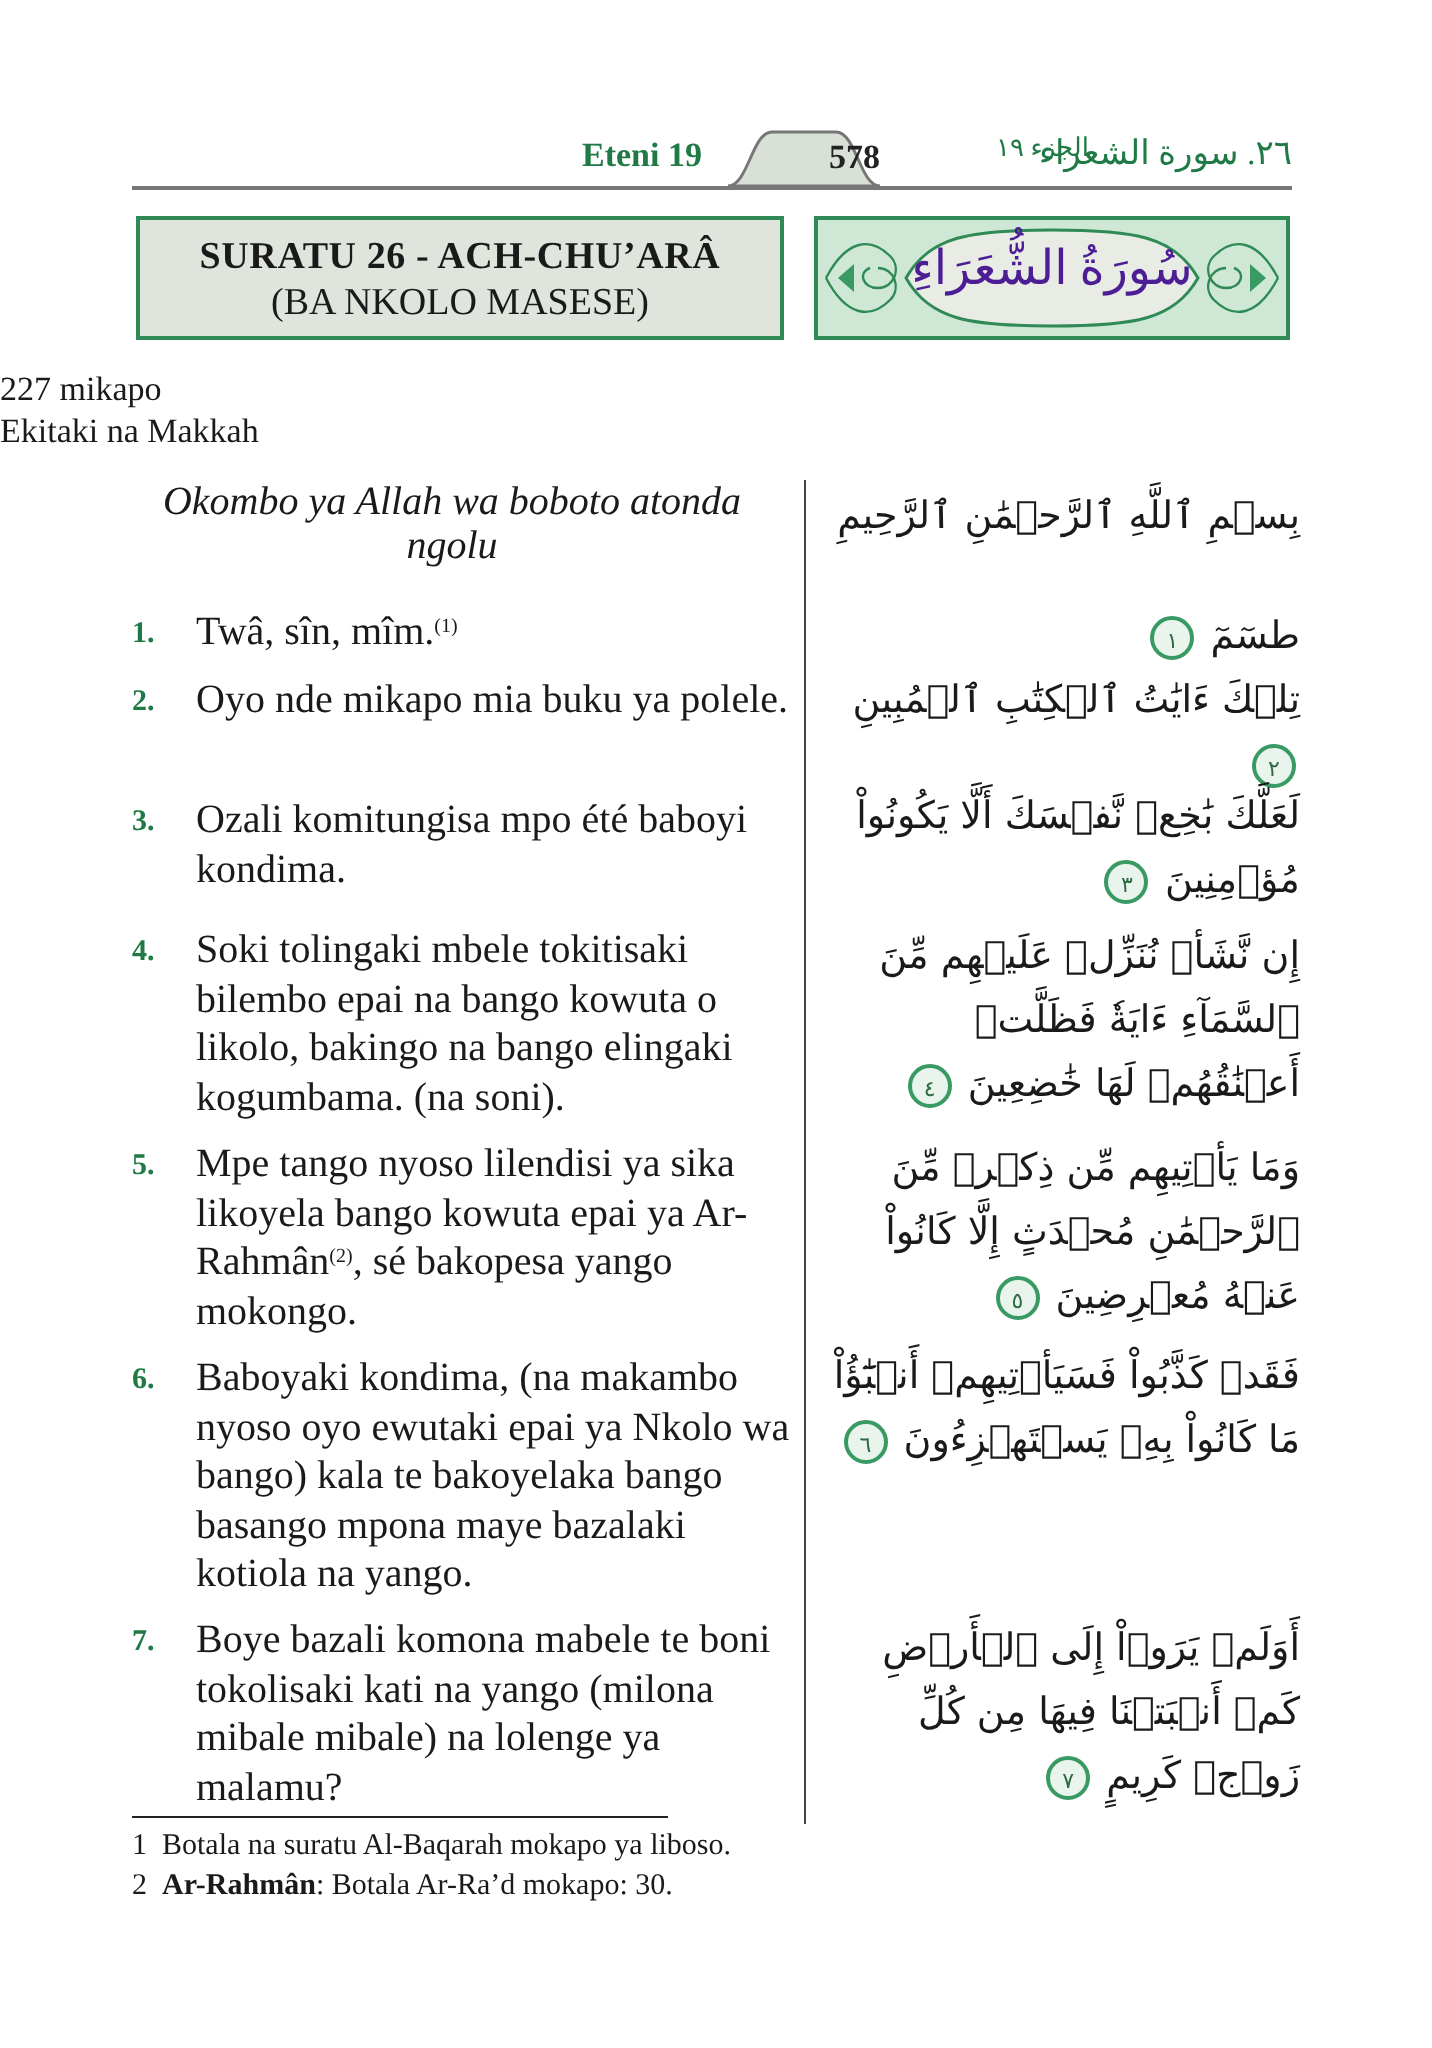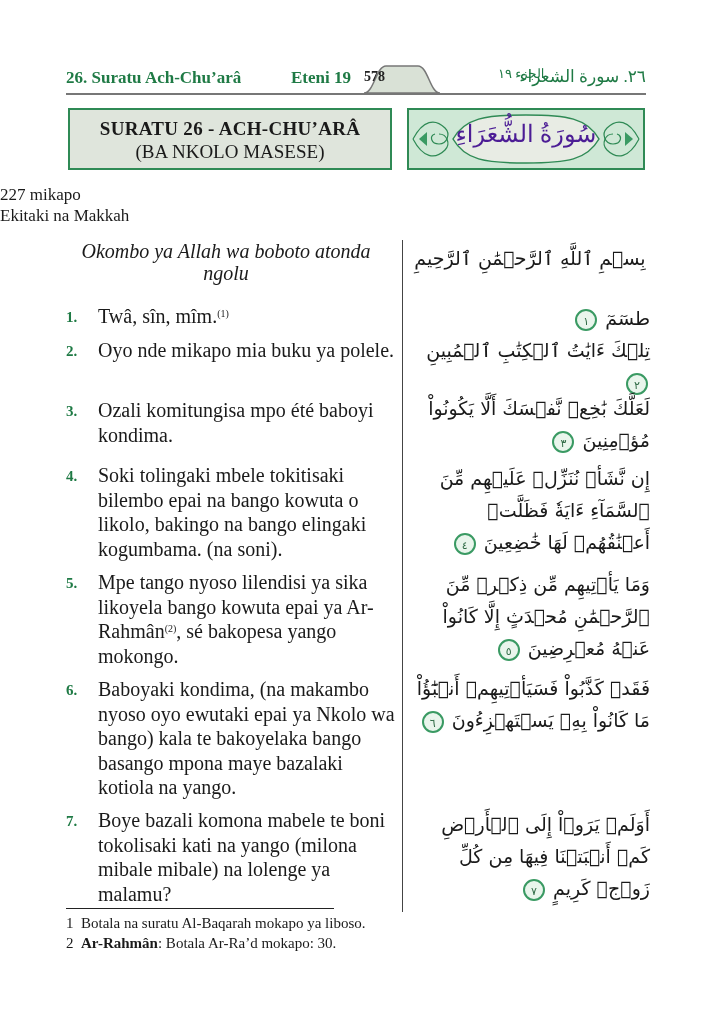"26. Suratu Ach-Chu’arâ" span.hdr-left { html: <span>26. Suratu Ach-Chu’arâ</span> -> none }
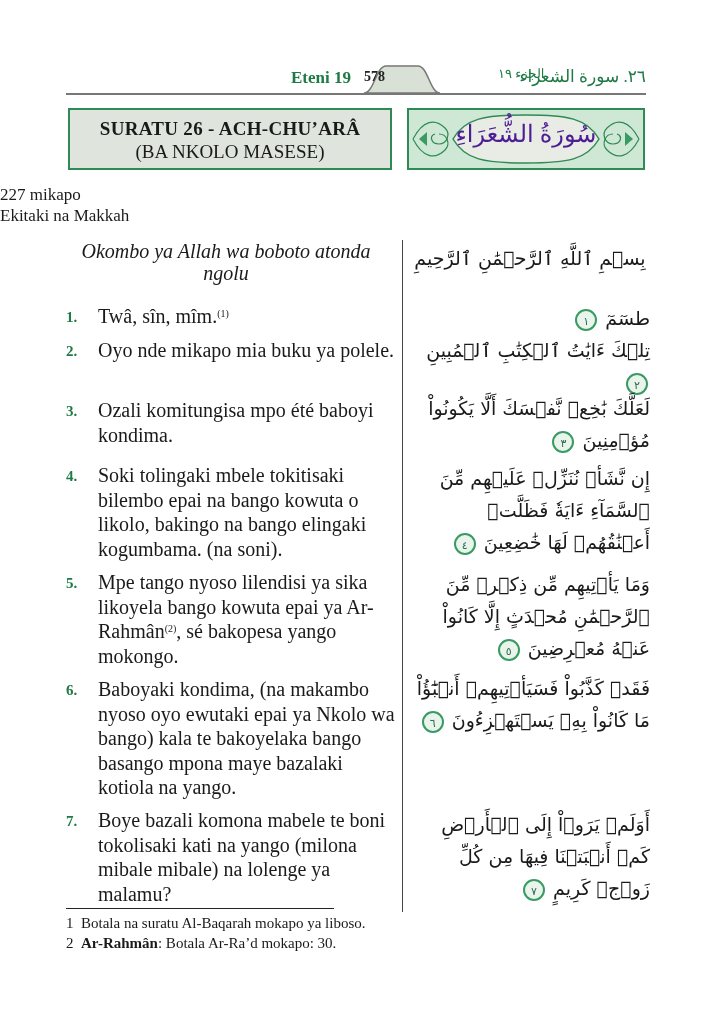"578" .tab-num { font-size: 14px -> 17px; text-align: left -> right }
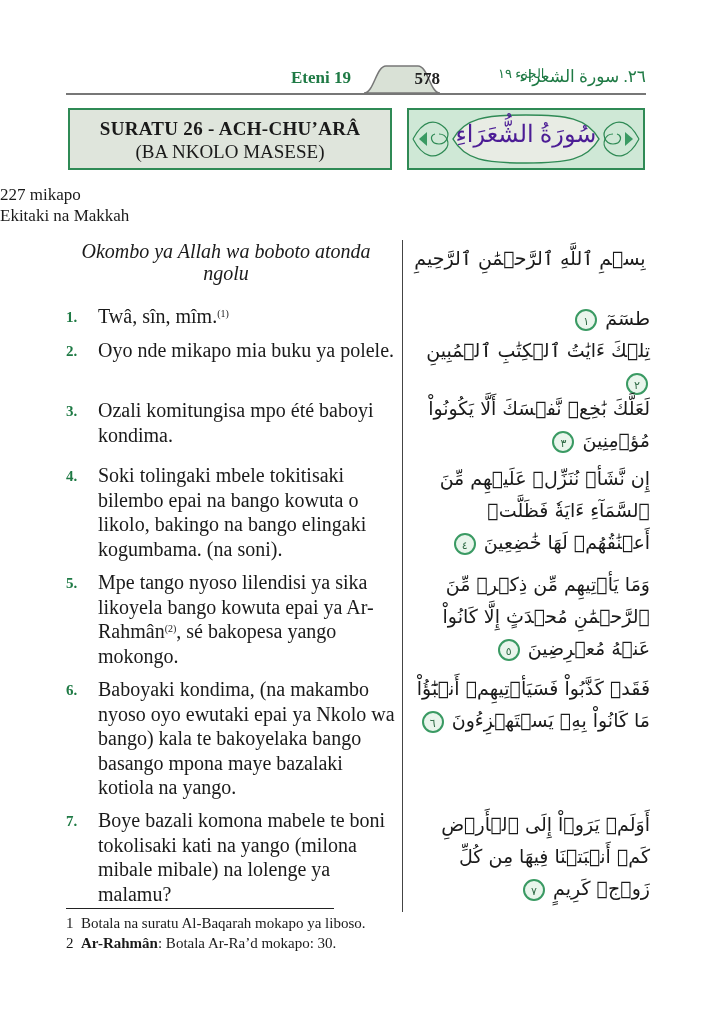"بِسۡمِ ٱللَّهِ ٱلرَّحۡمَٰنِ ٱلرَّحِيمِ" div.ar { text-align: center -> none }
